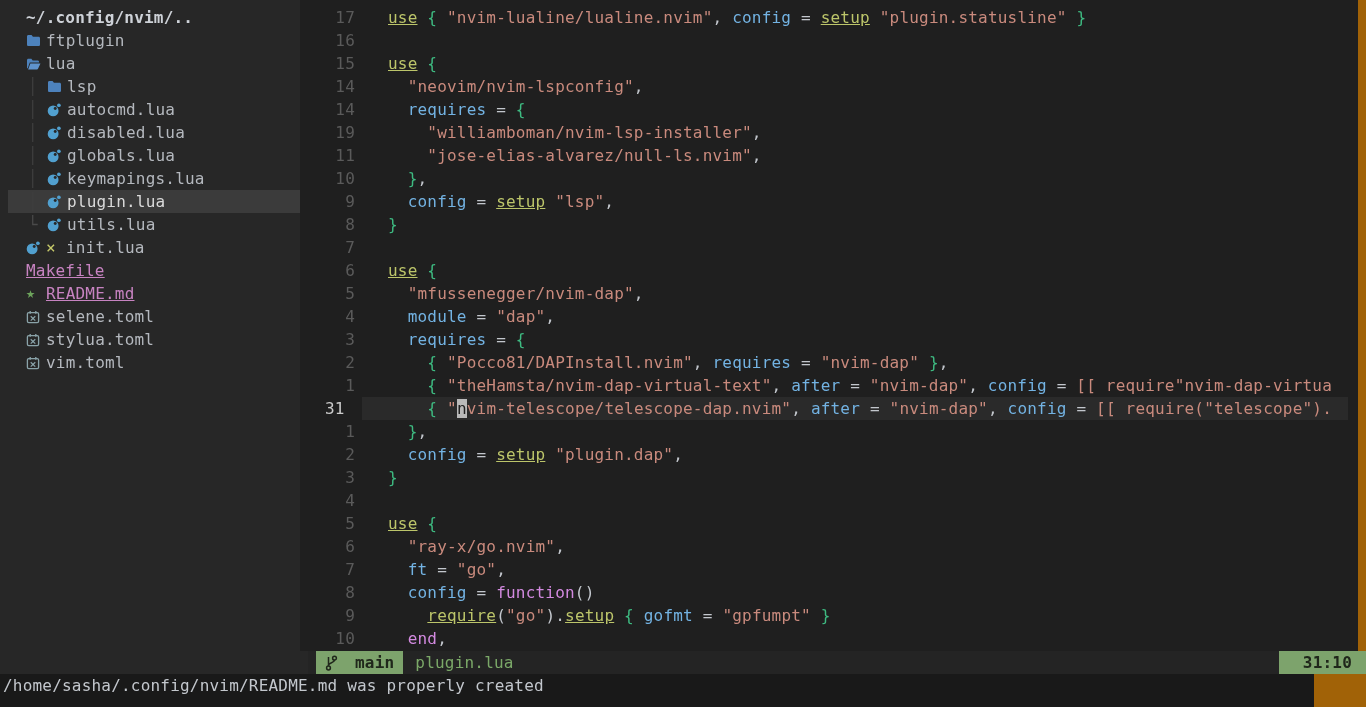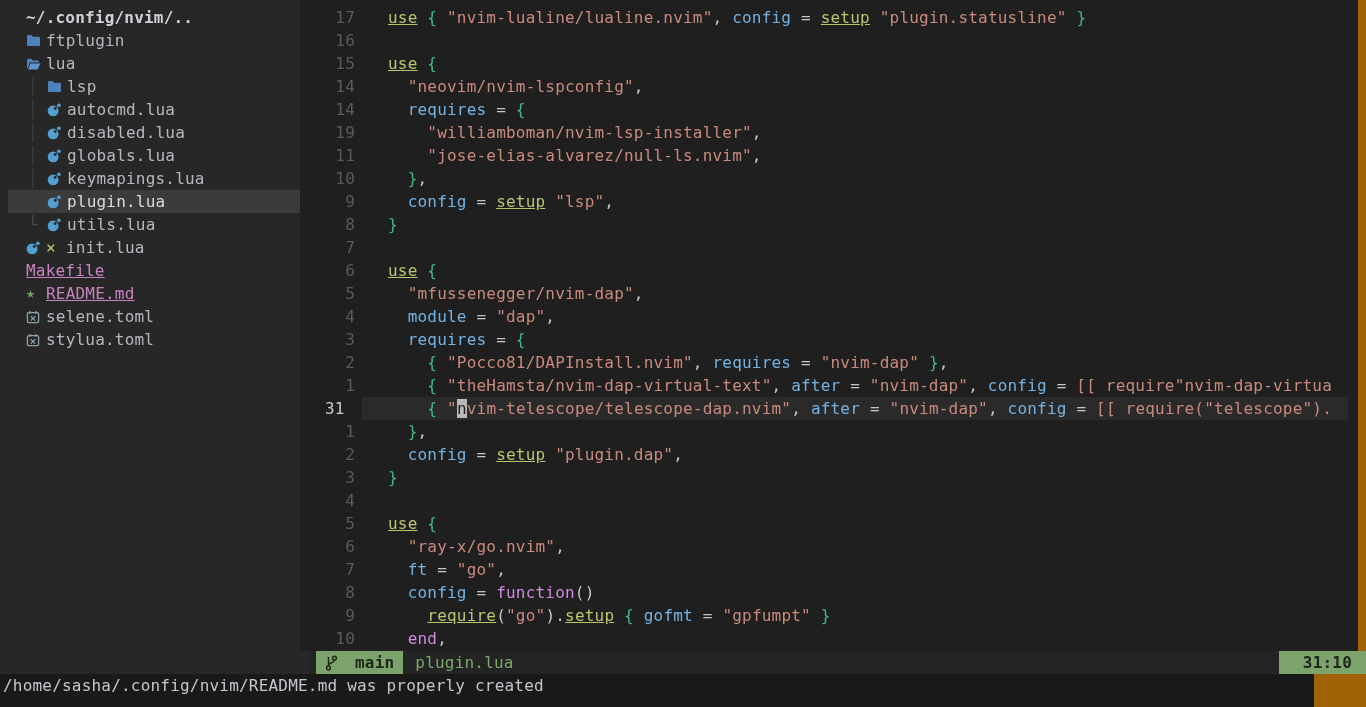"vim.toml" div.tree-row { html: none -> <div><span><svg> <rect></rect> <path></path> <path></path> </svg></span><span>vim.toml</span></div> }
